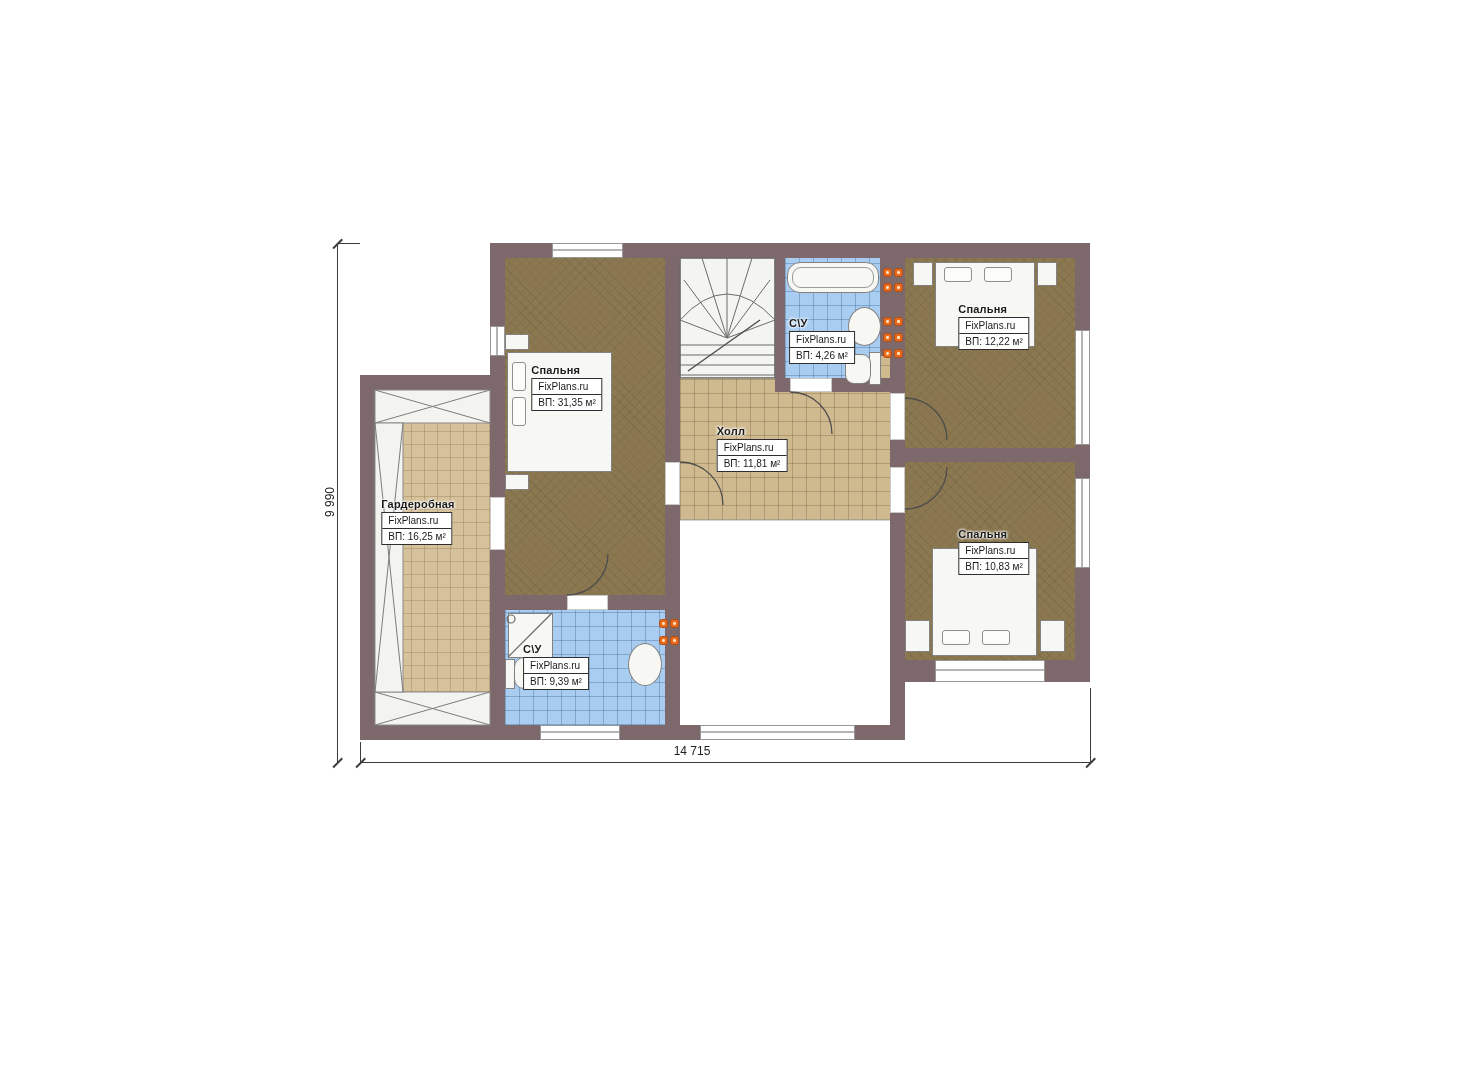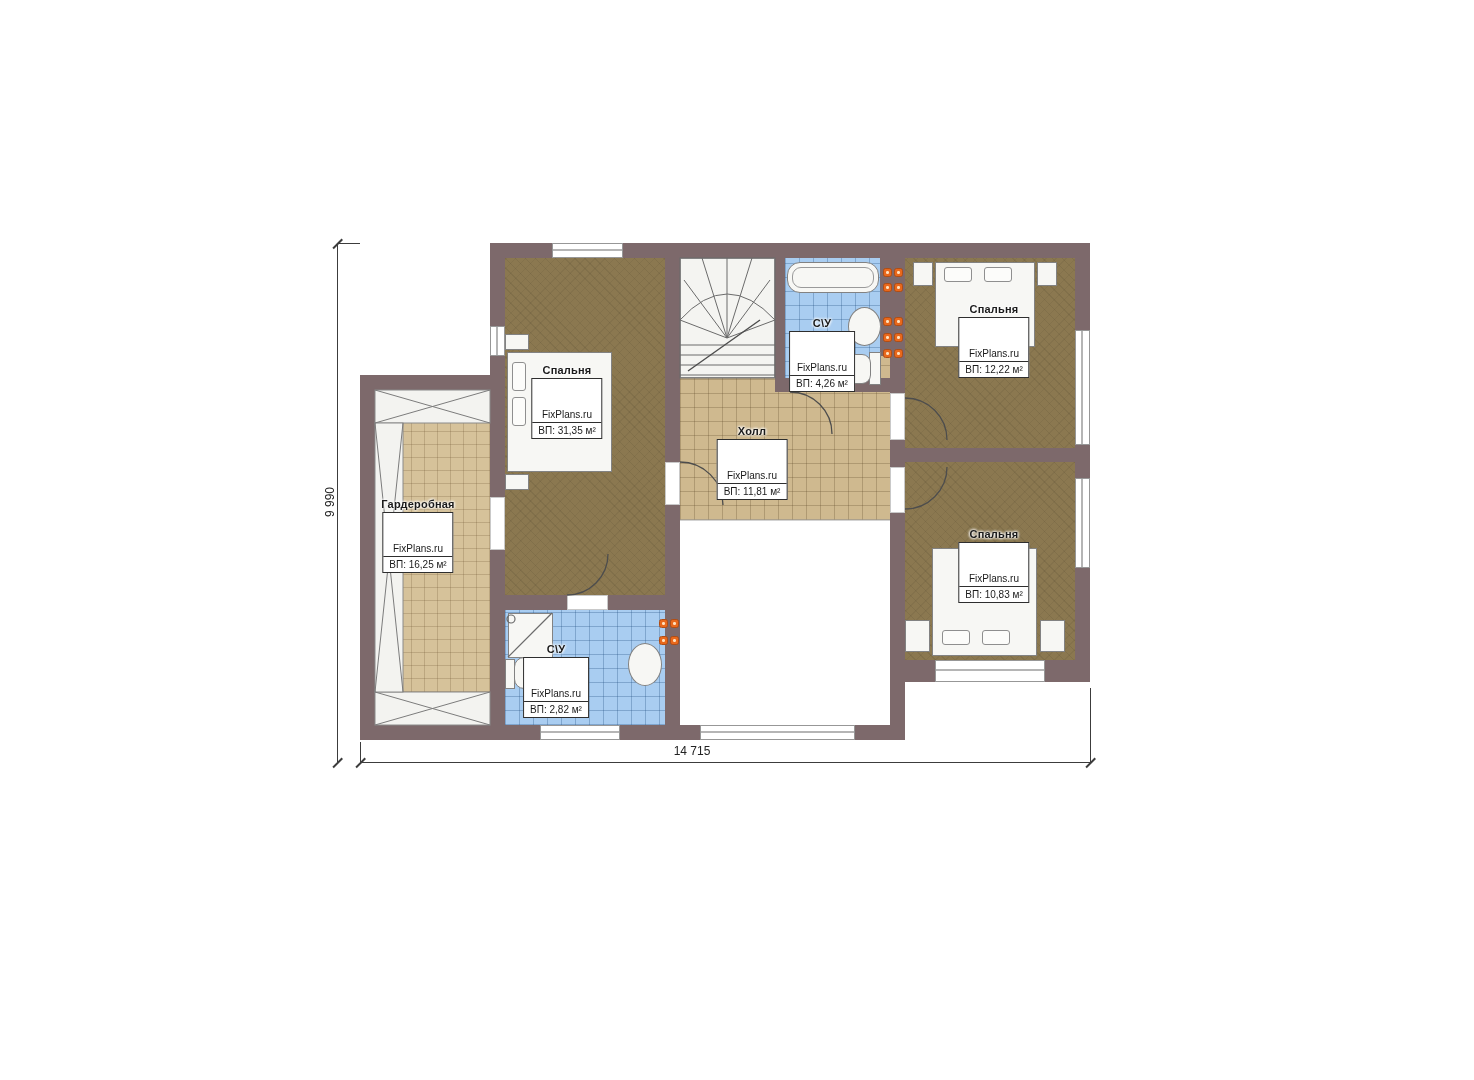"Спальня" .room-label { text-align: center -> left }
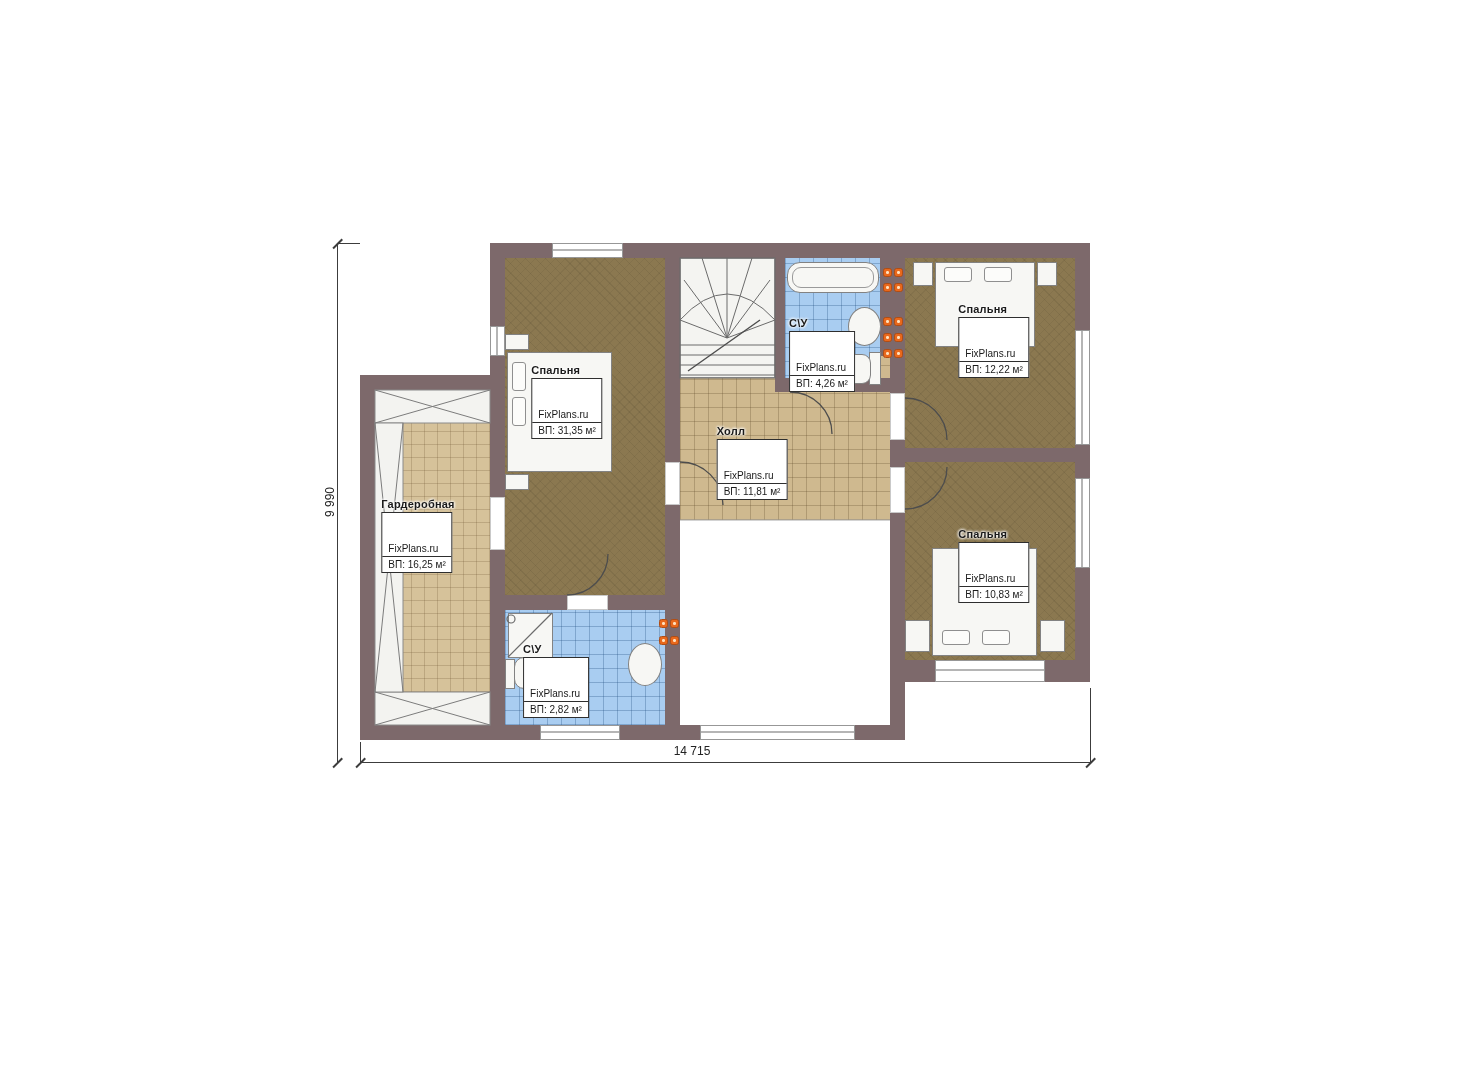"FixPlans.ru" .label-brand { margin-top: 28px -> none }
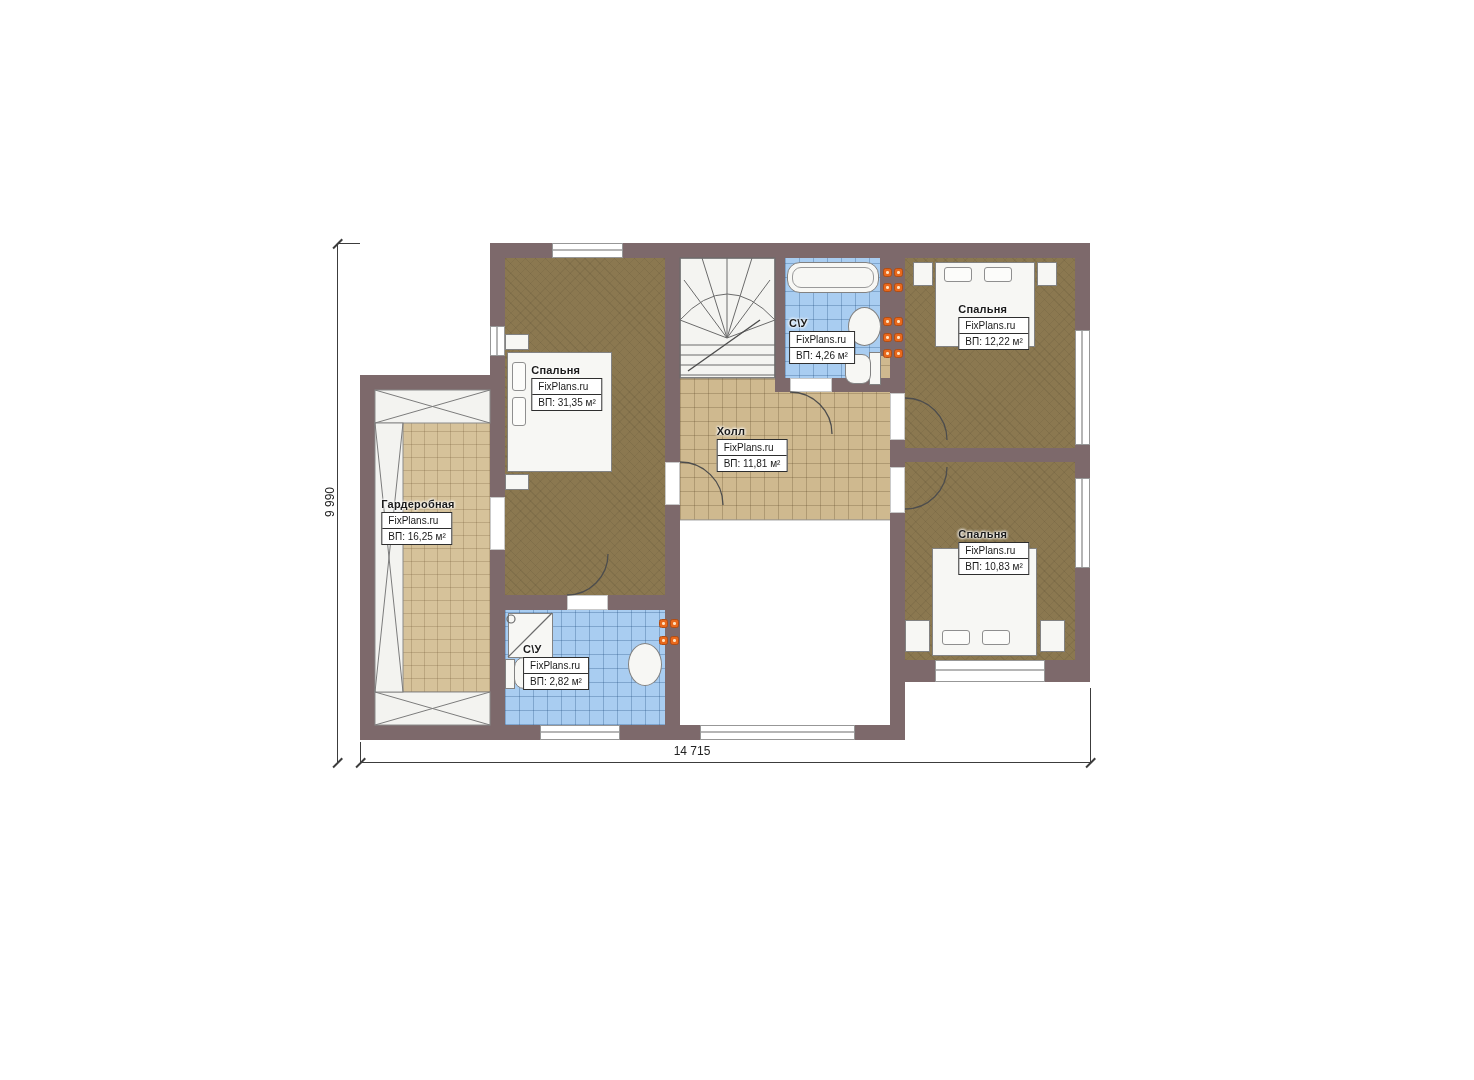"ВП: 2,82 м²" div.label-area { text: 2,82 -> 9,39 }
